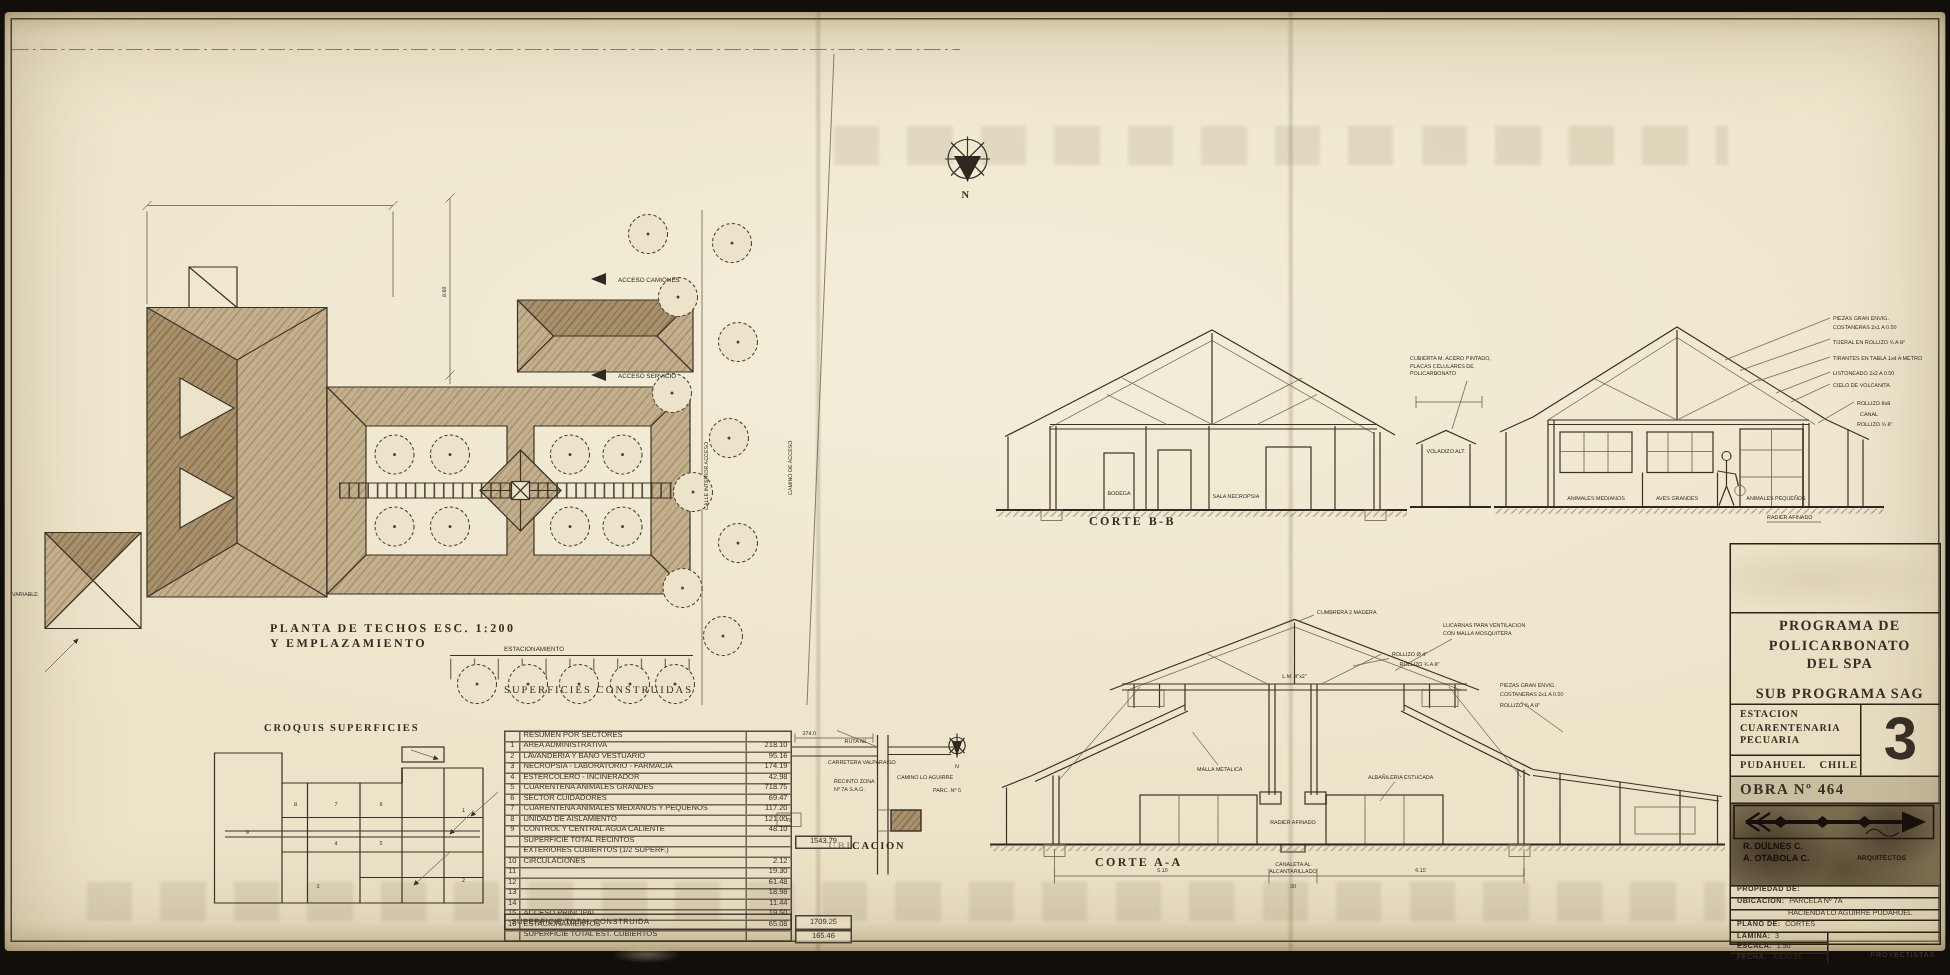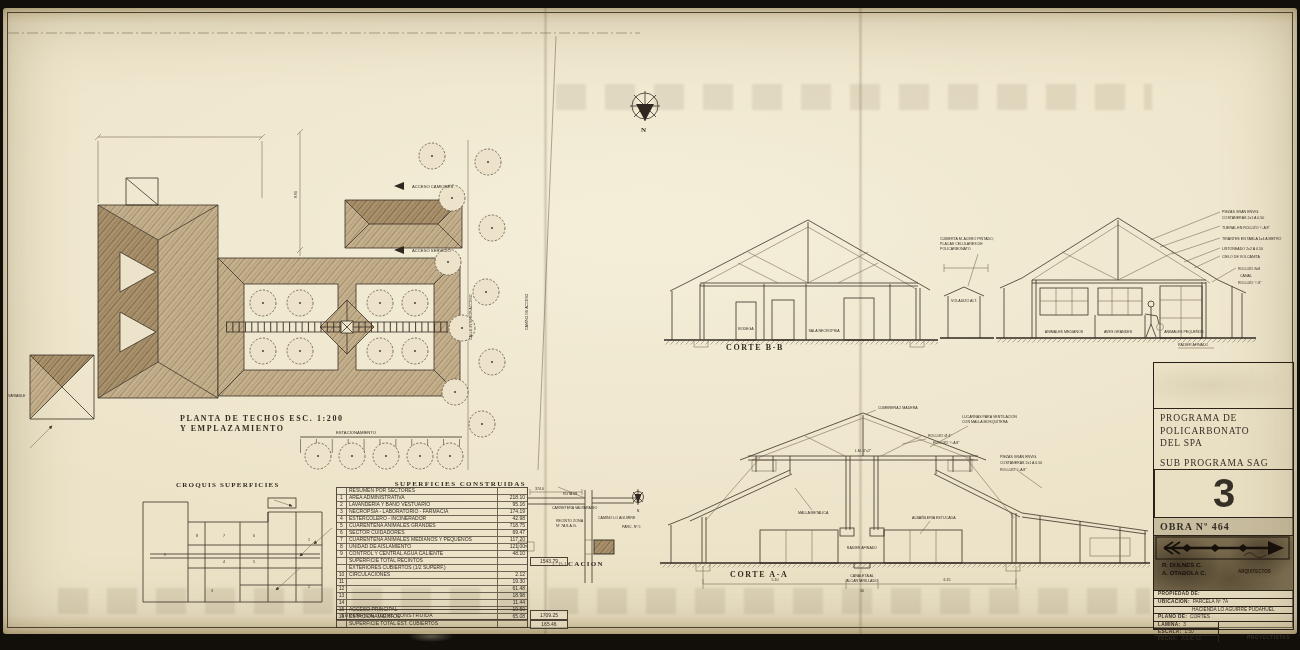"PROGRAMA DE" .tb-program { font-weight: normal -> bold; text-align: none -> center }
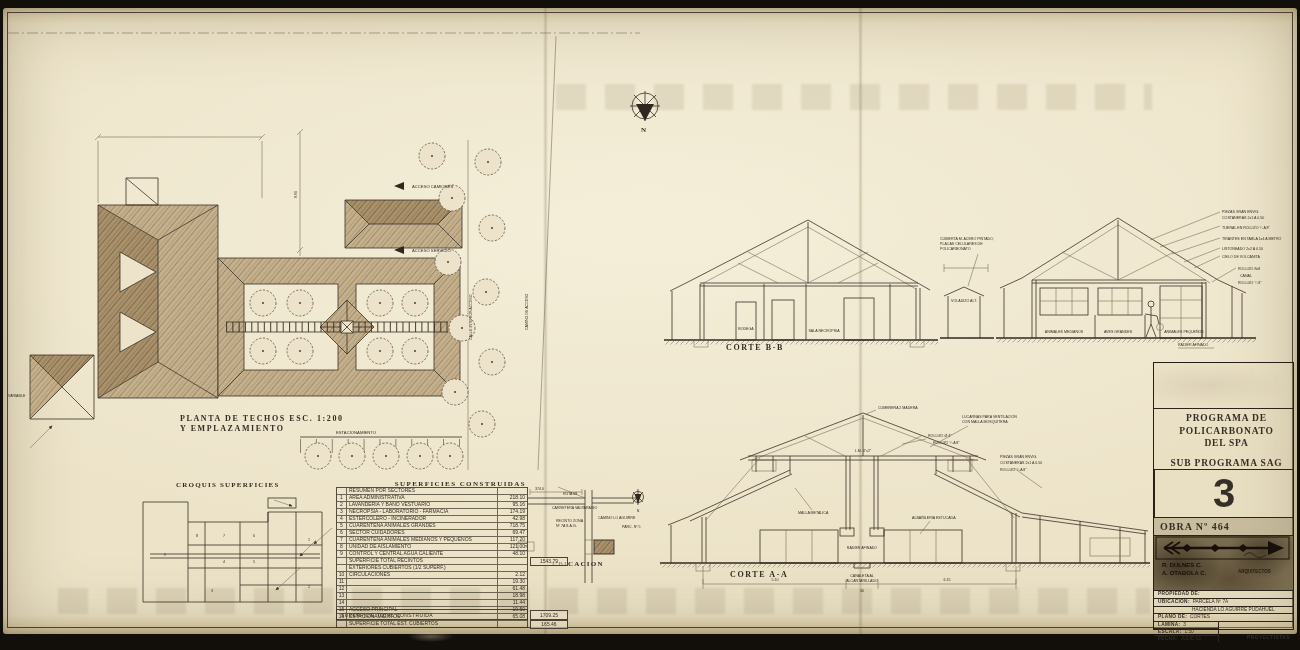"SUPERFICIES CONSTRUIDAS" .table-title { font-weight: bold -> normal; text-align: right -> left; top: 480px -> 456px }
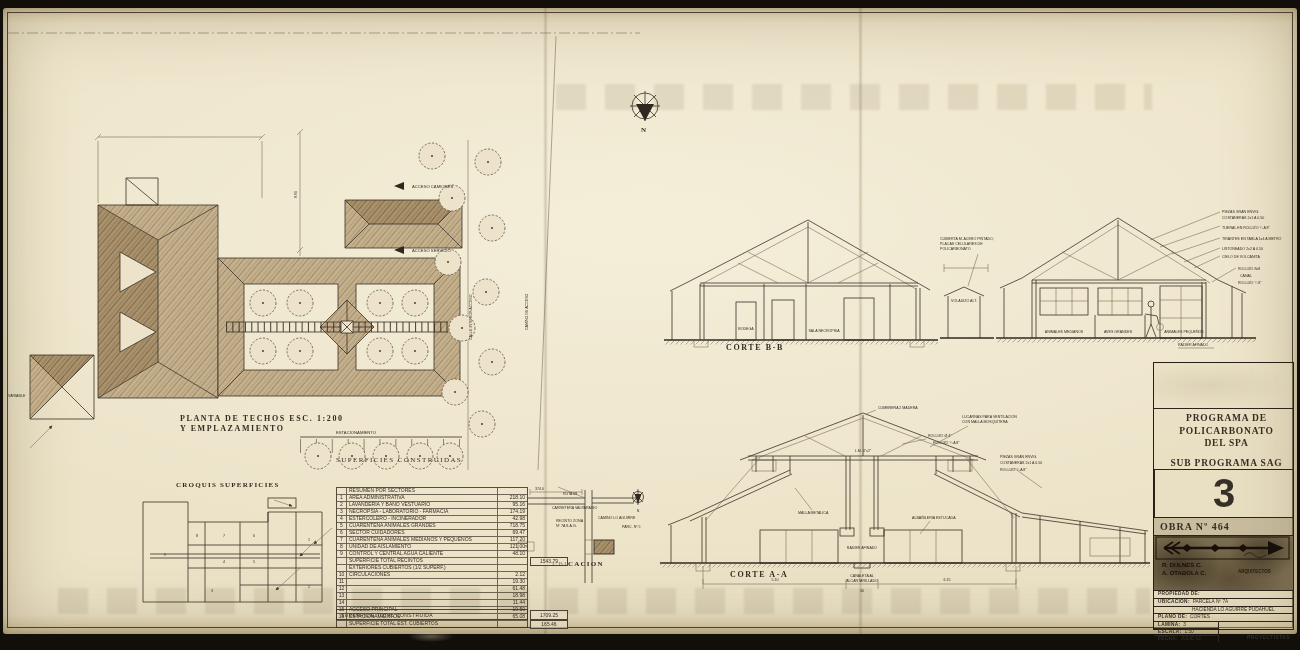"PUDAHUEL CHILE" div.tb-est { html: none -> <div> <div> <div>ESTACION</div> <div>CUARENTENARIA</div> <div>PECUARIA</div> </div> <div>PUDAHUEL CHILE</div> </div> }
